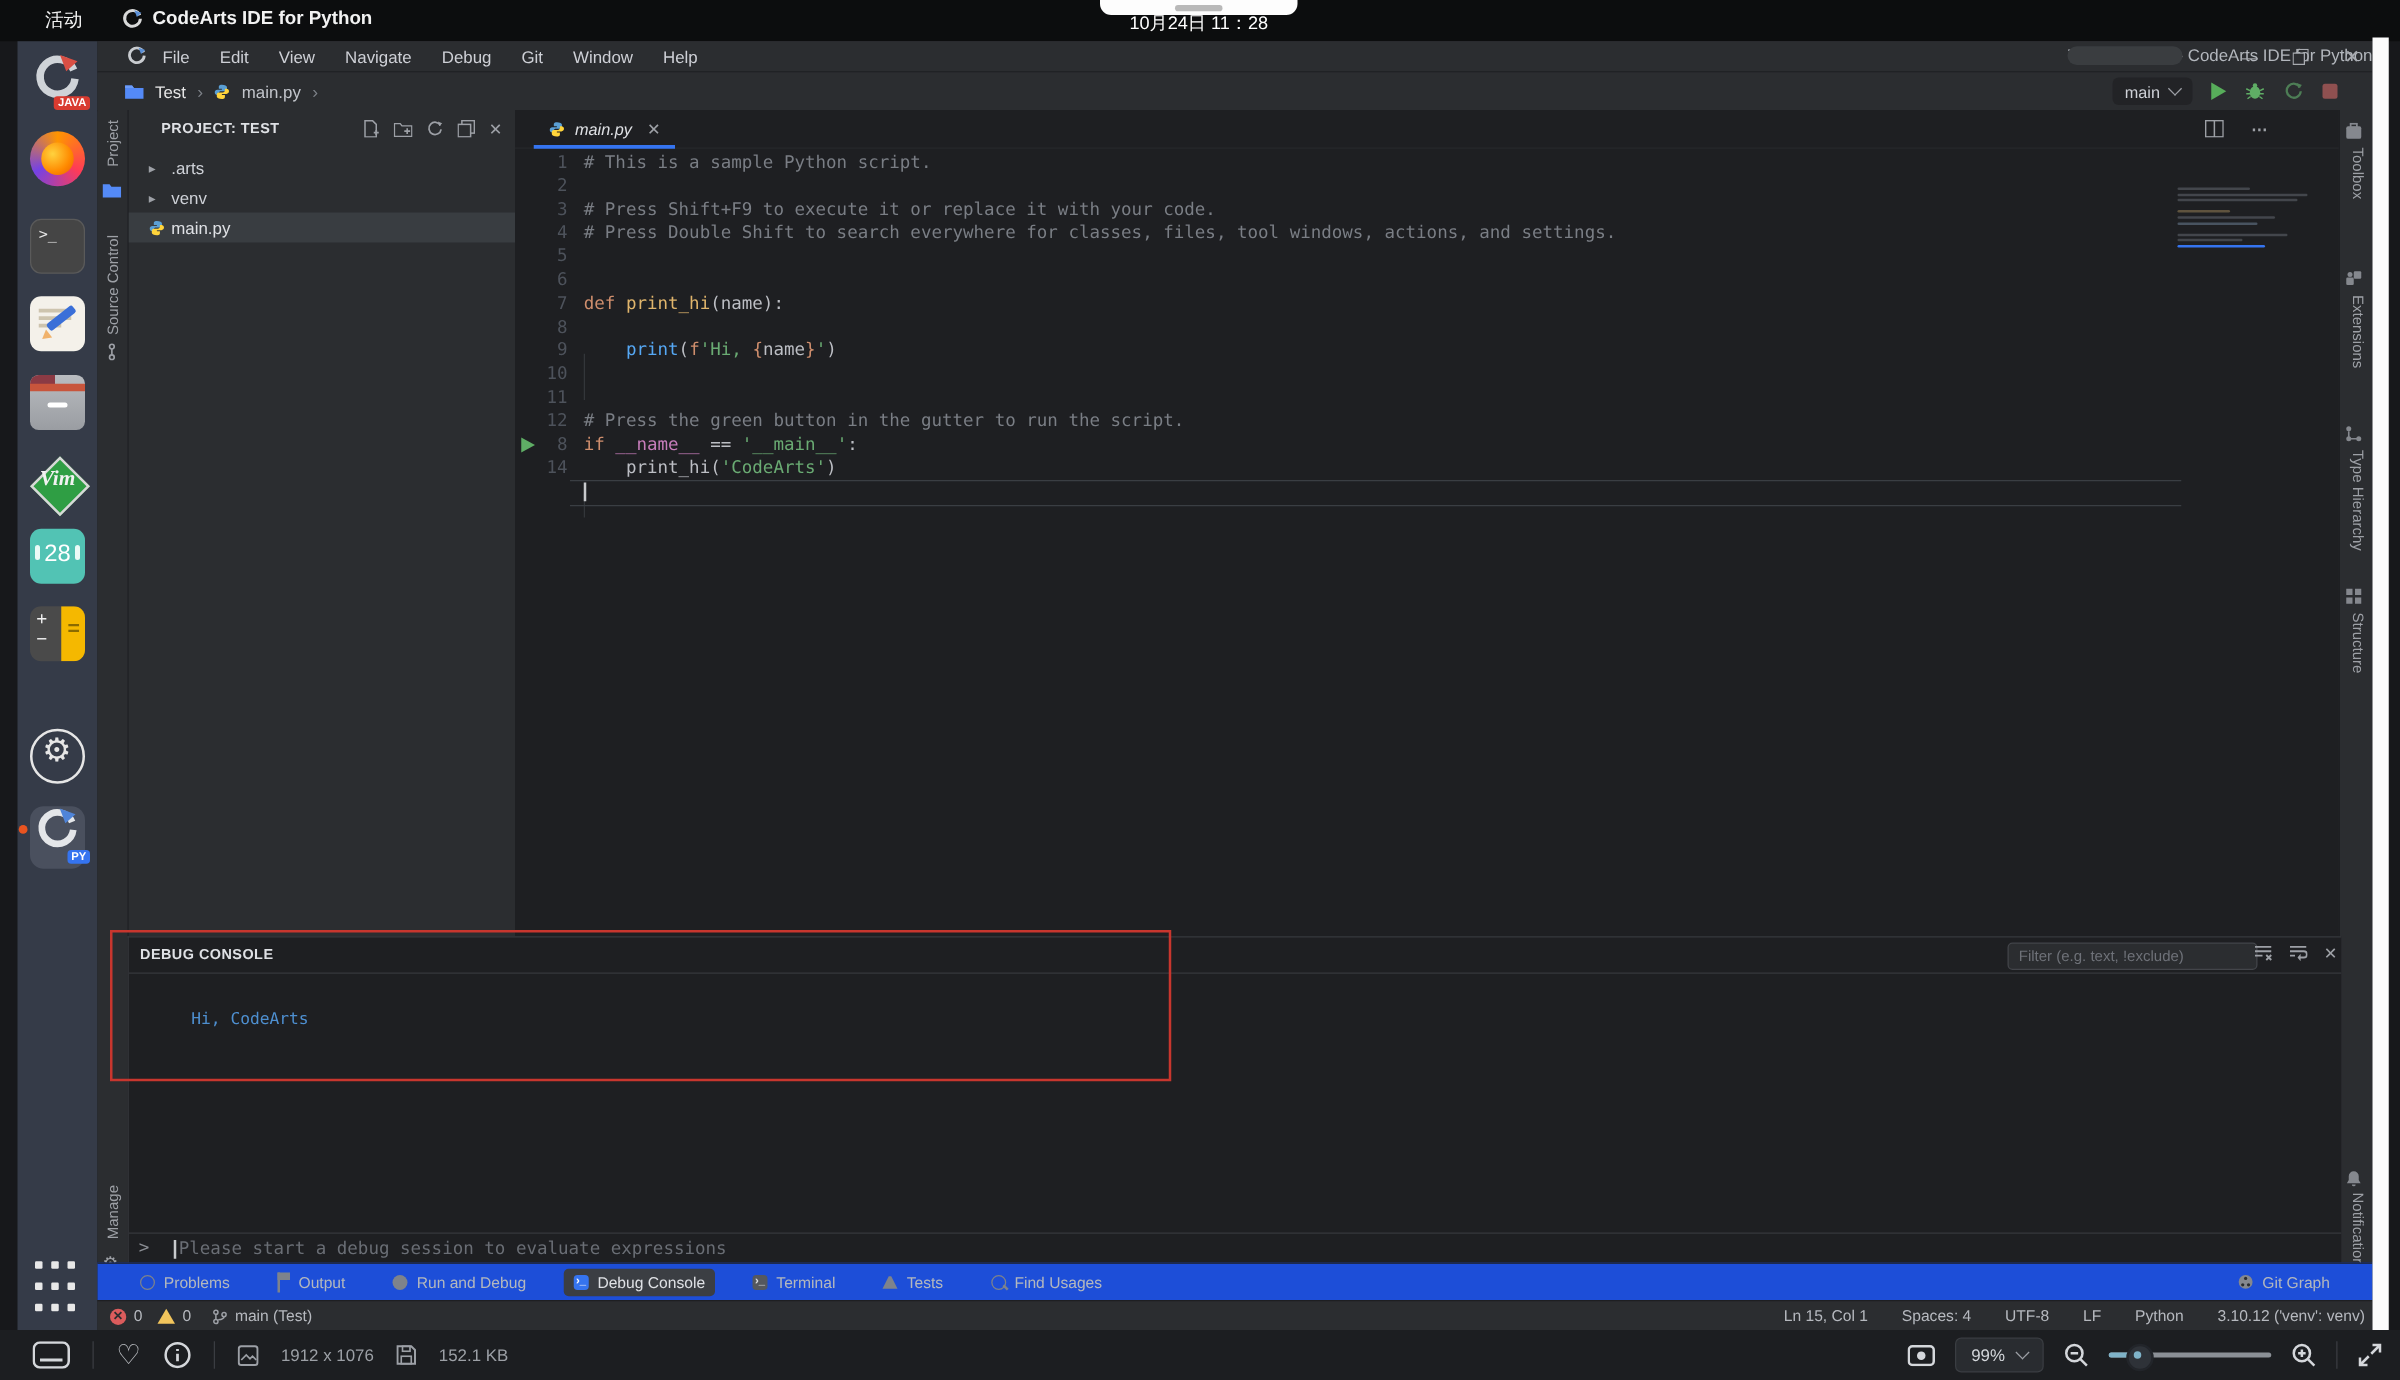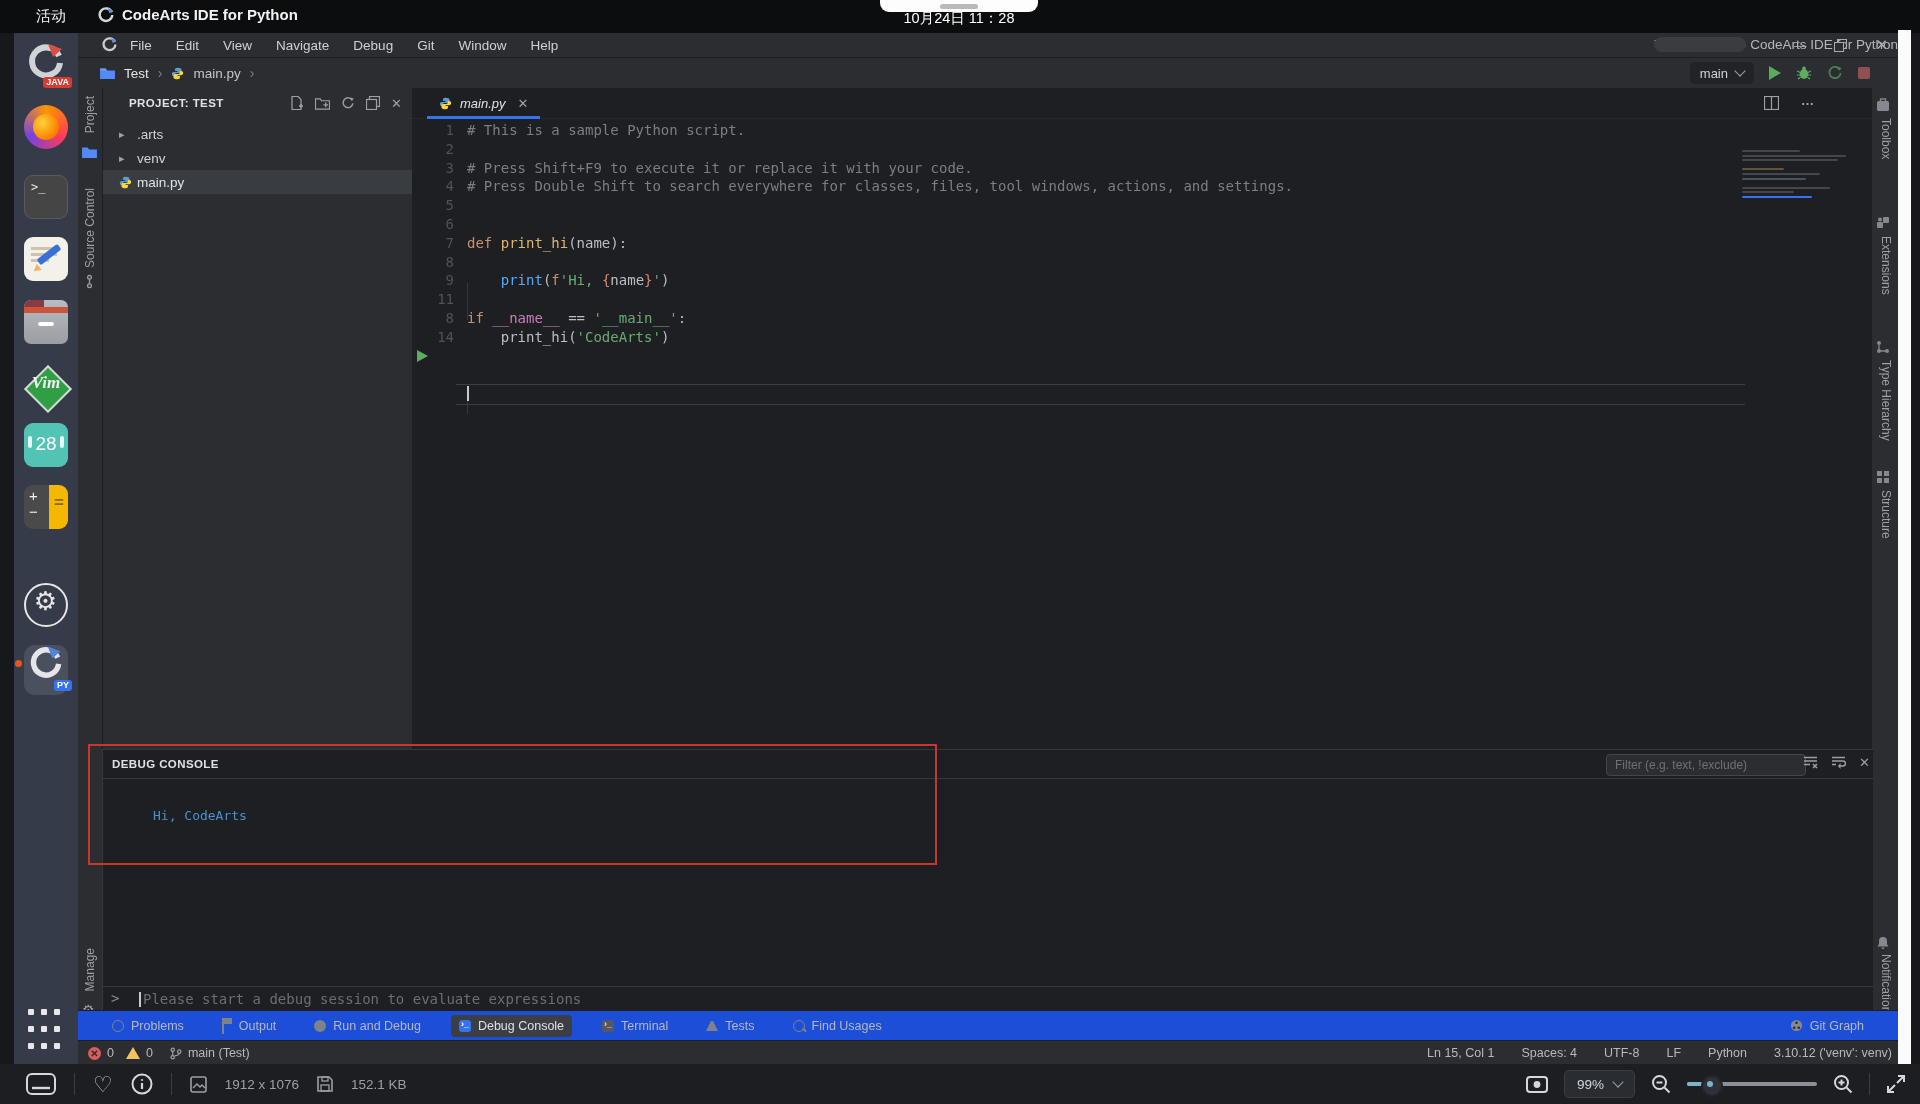"10" div.crow { html: none -> <div><span></span><span>10</span></div> }
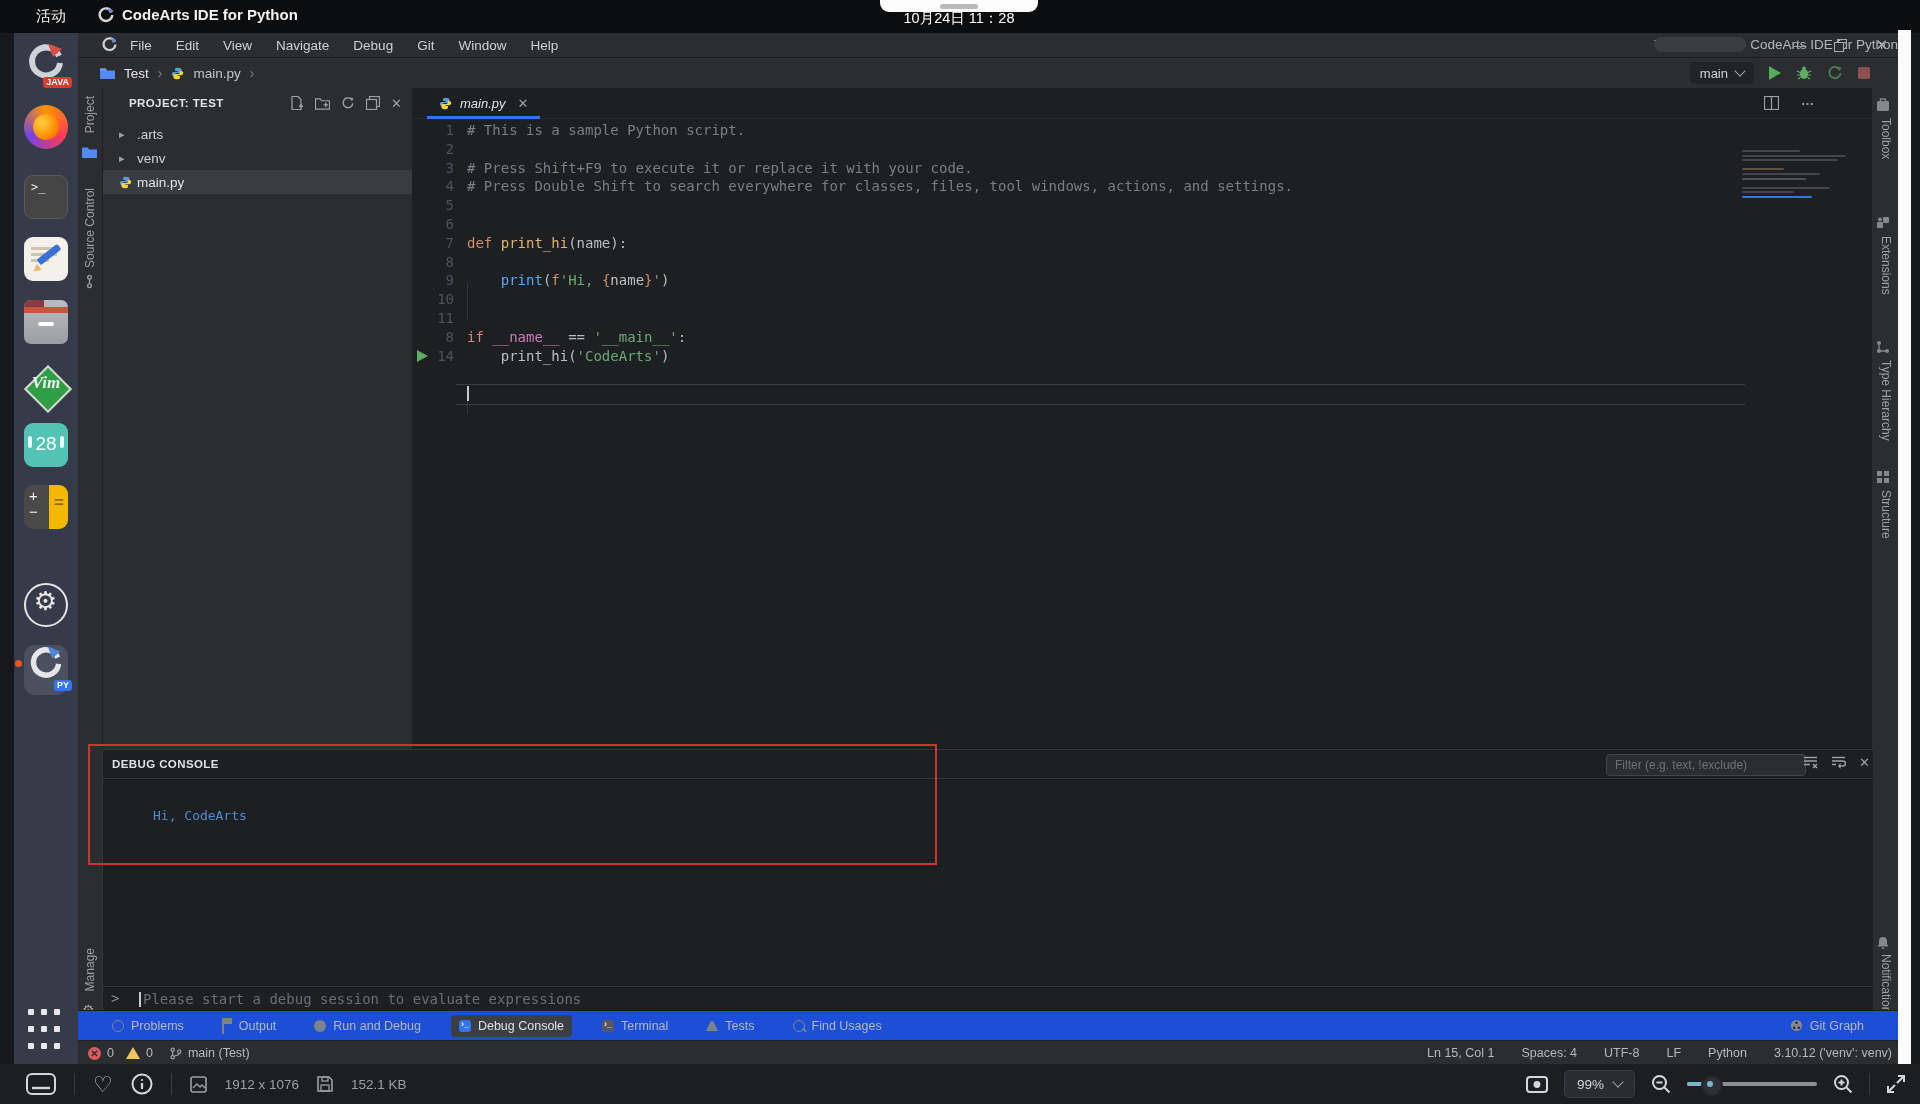"12" div.crow { html: none -> <div><span></span><span>12</span><span># Press the green button in the gutter to run the script.</span></div> }
